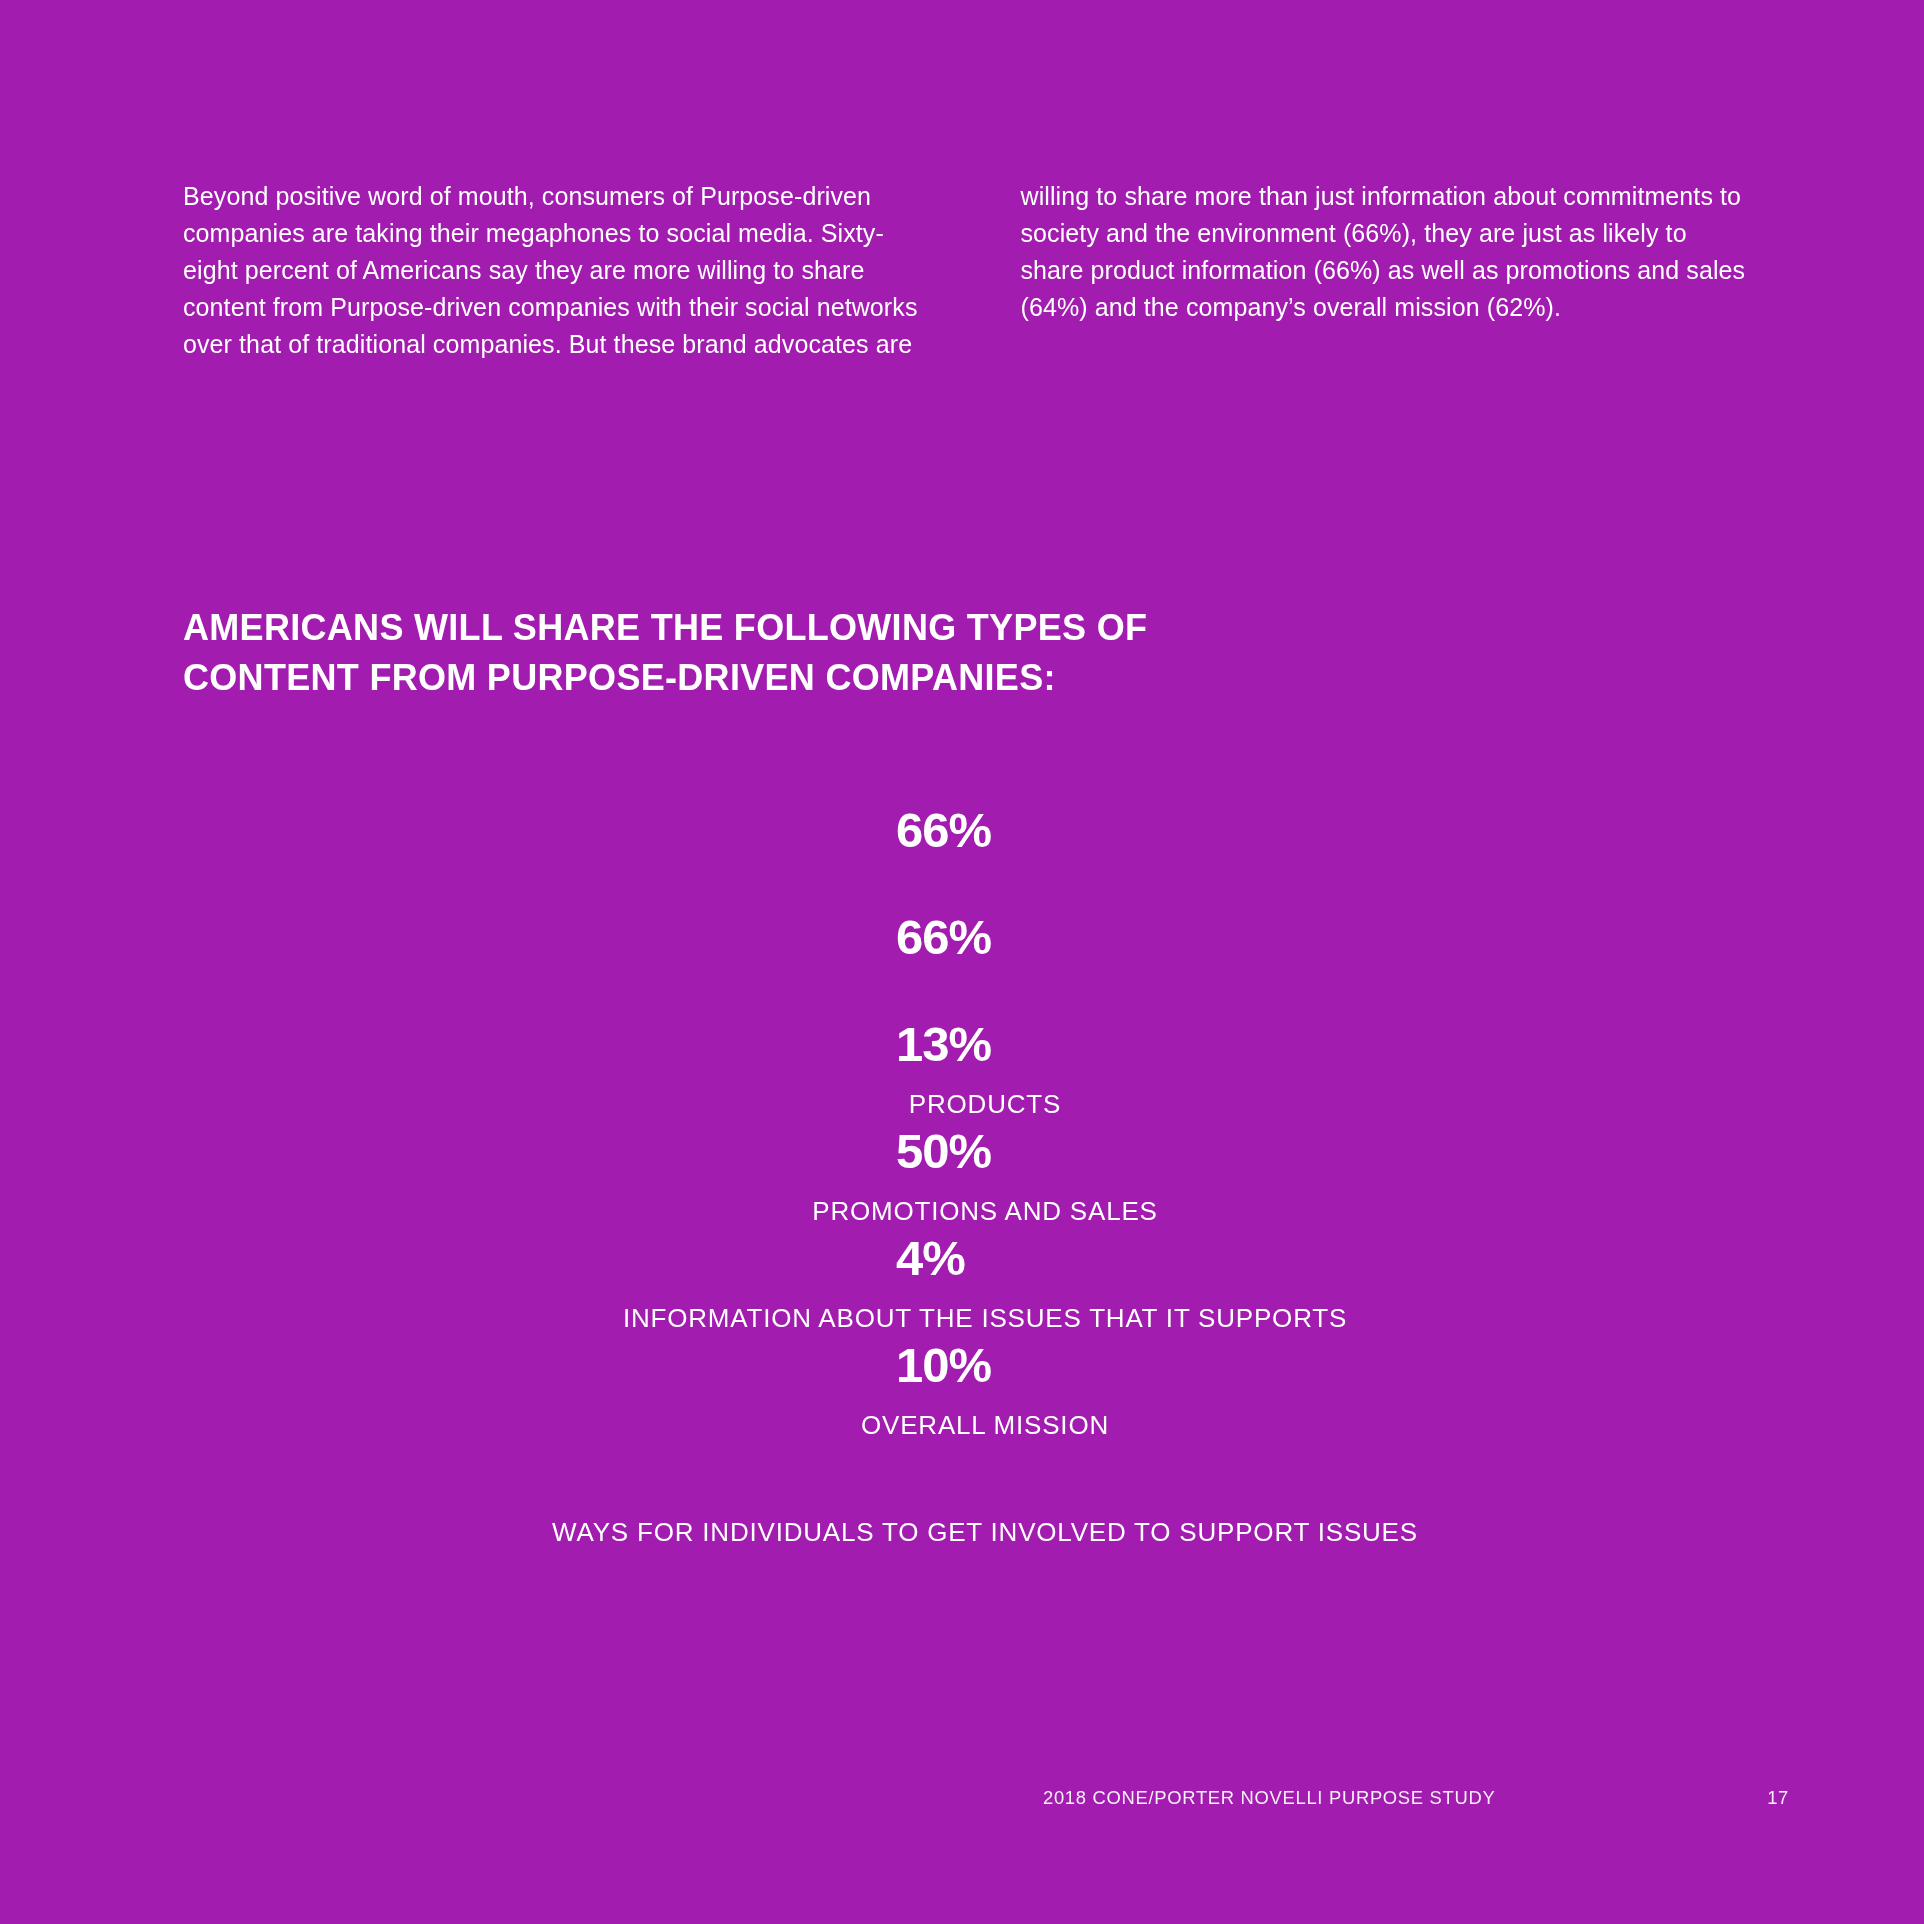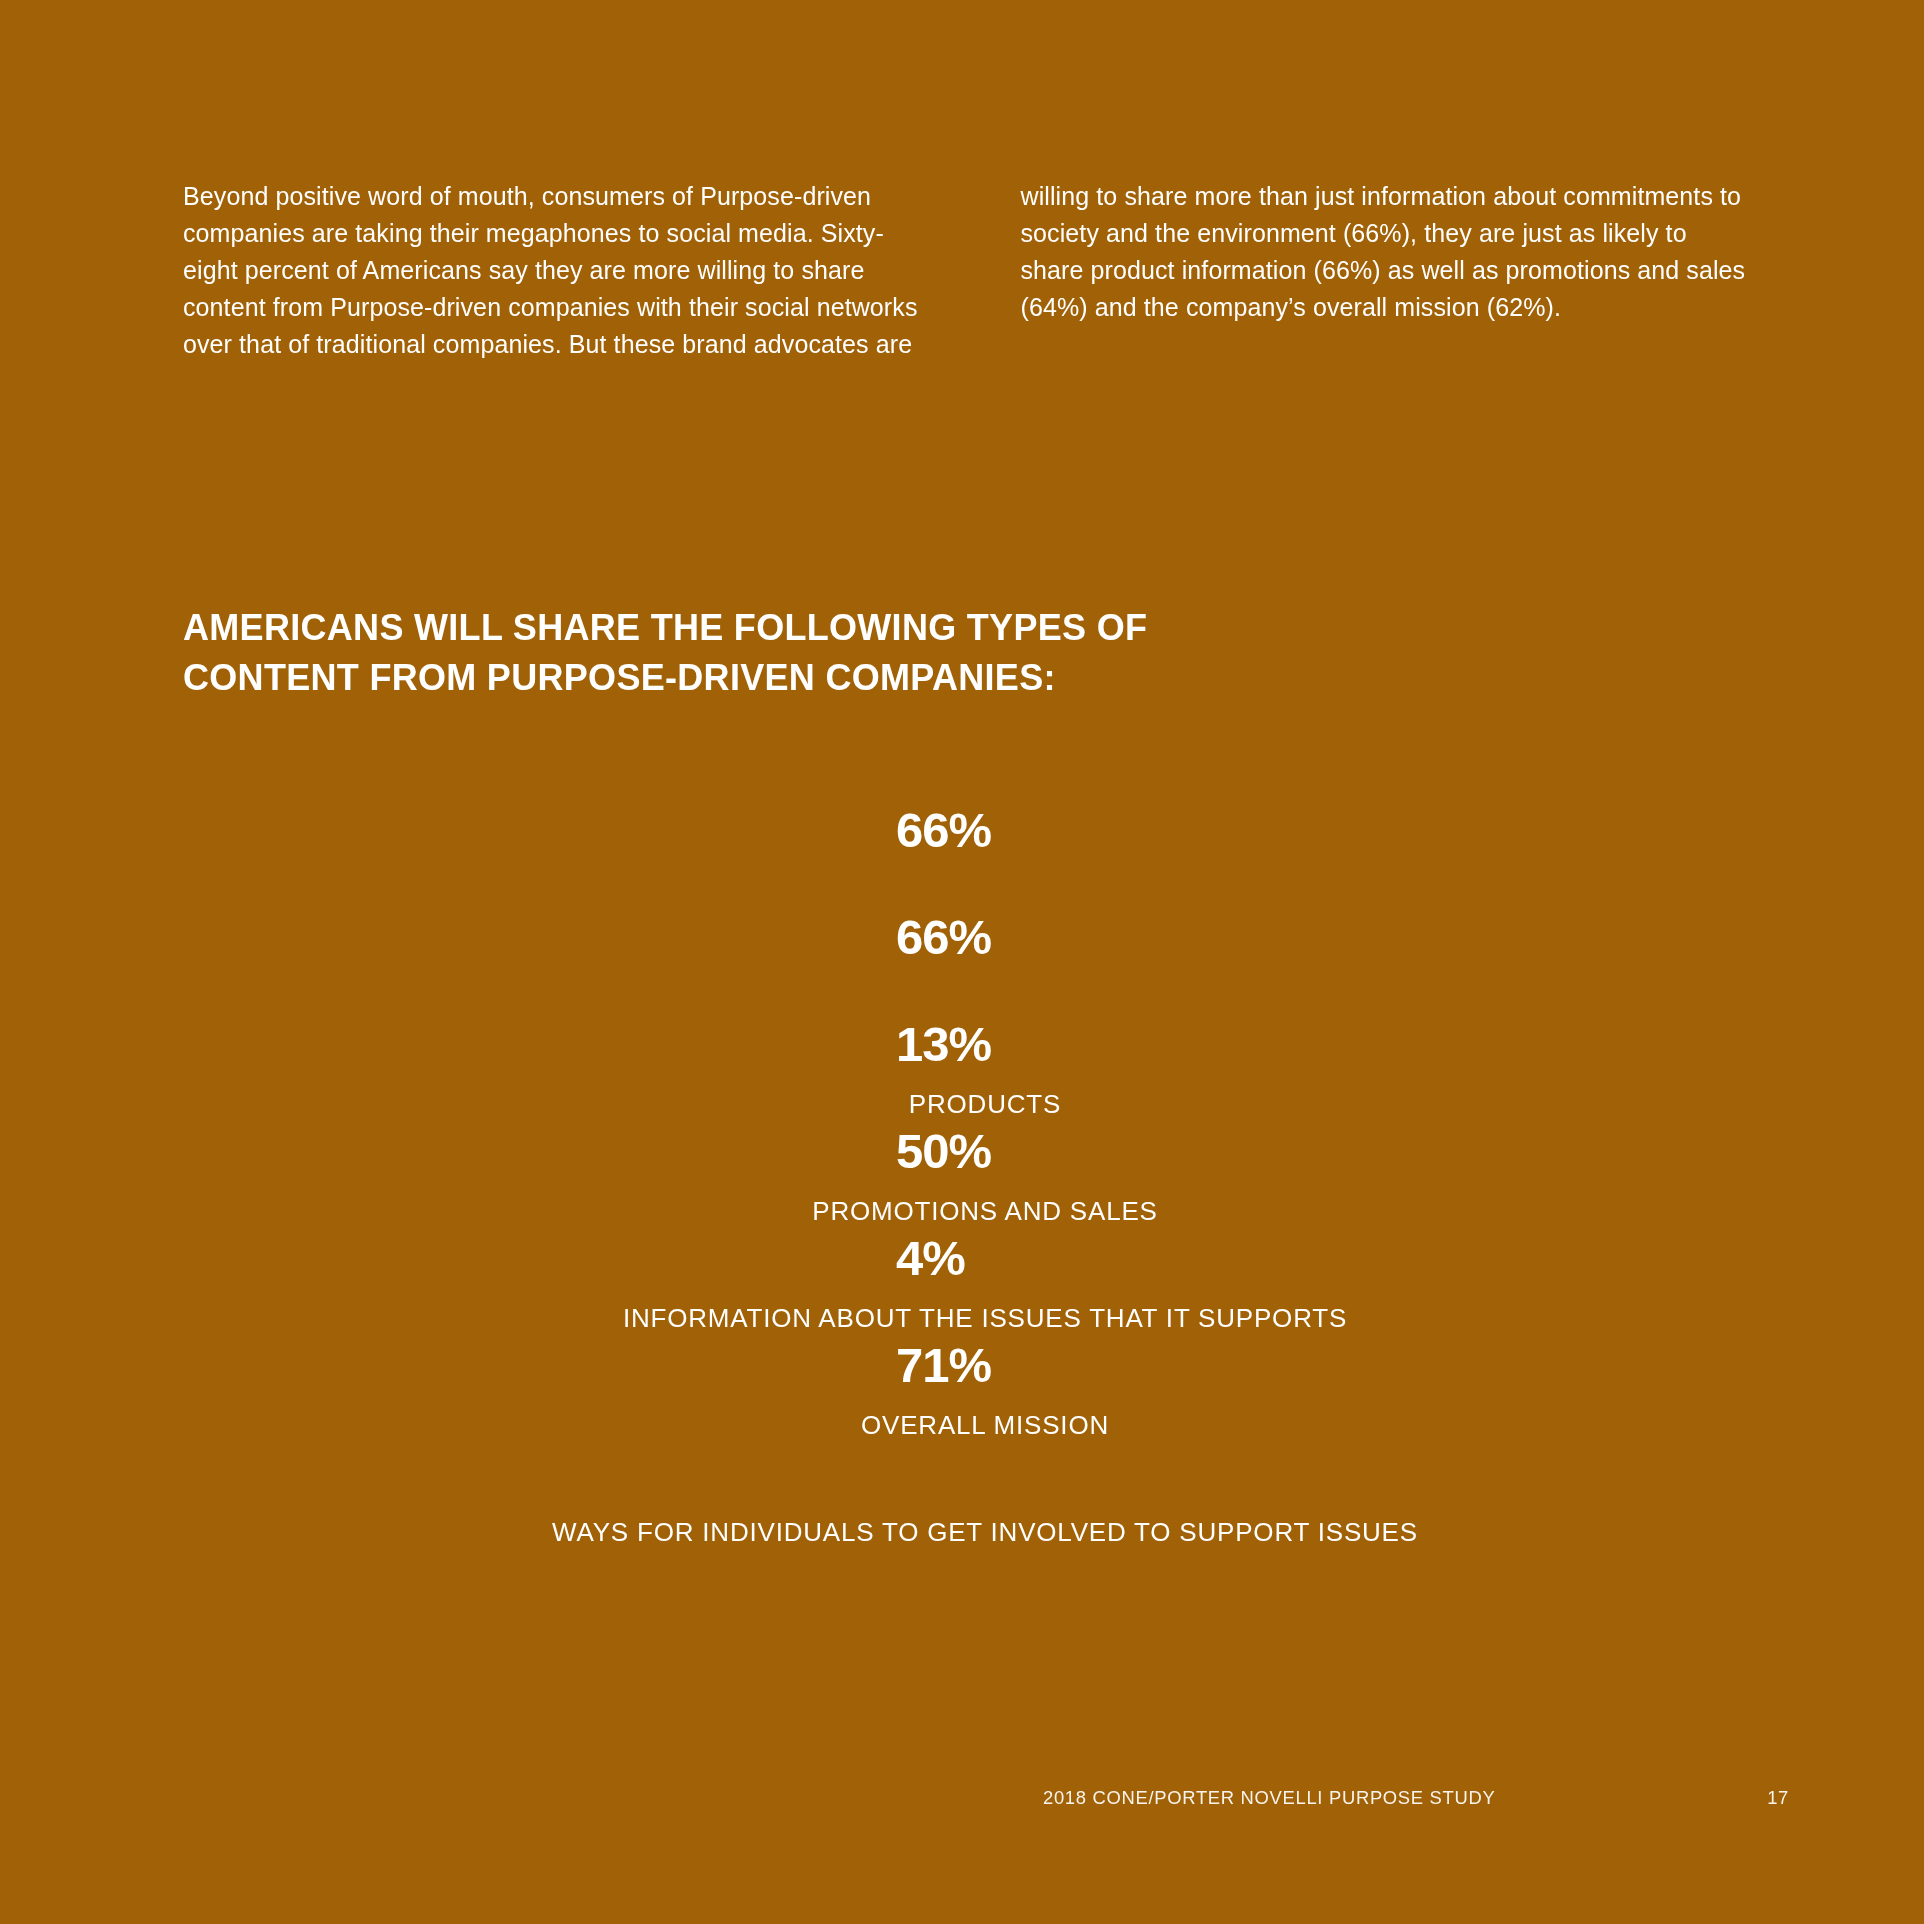"Beyond positive word of mouth," .page { background: #a16207 -> #a21caf }
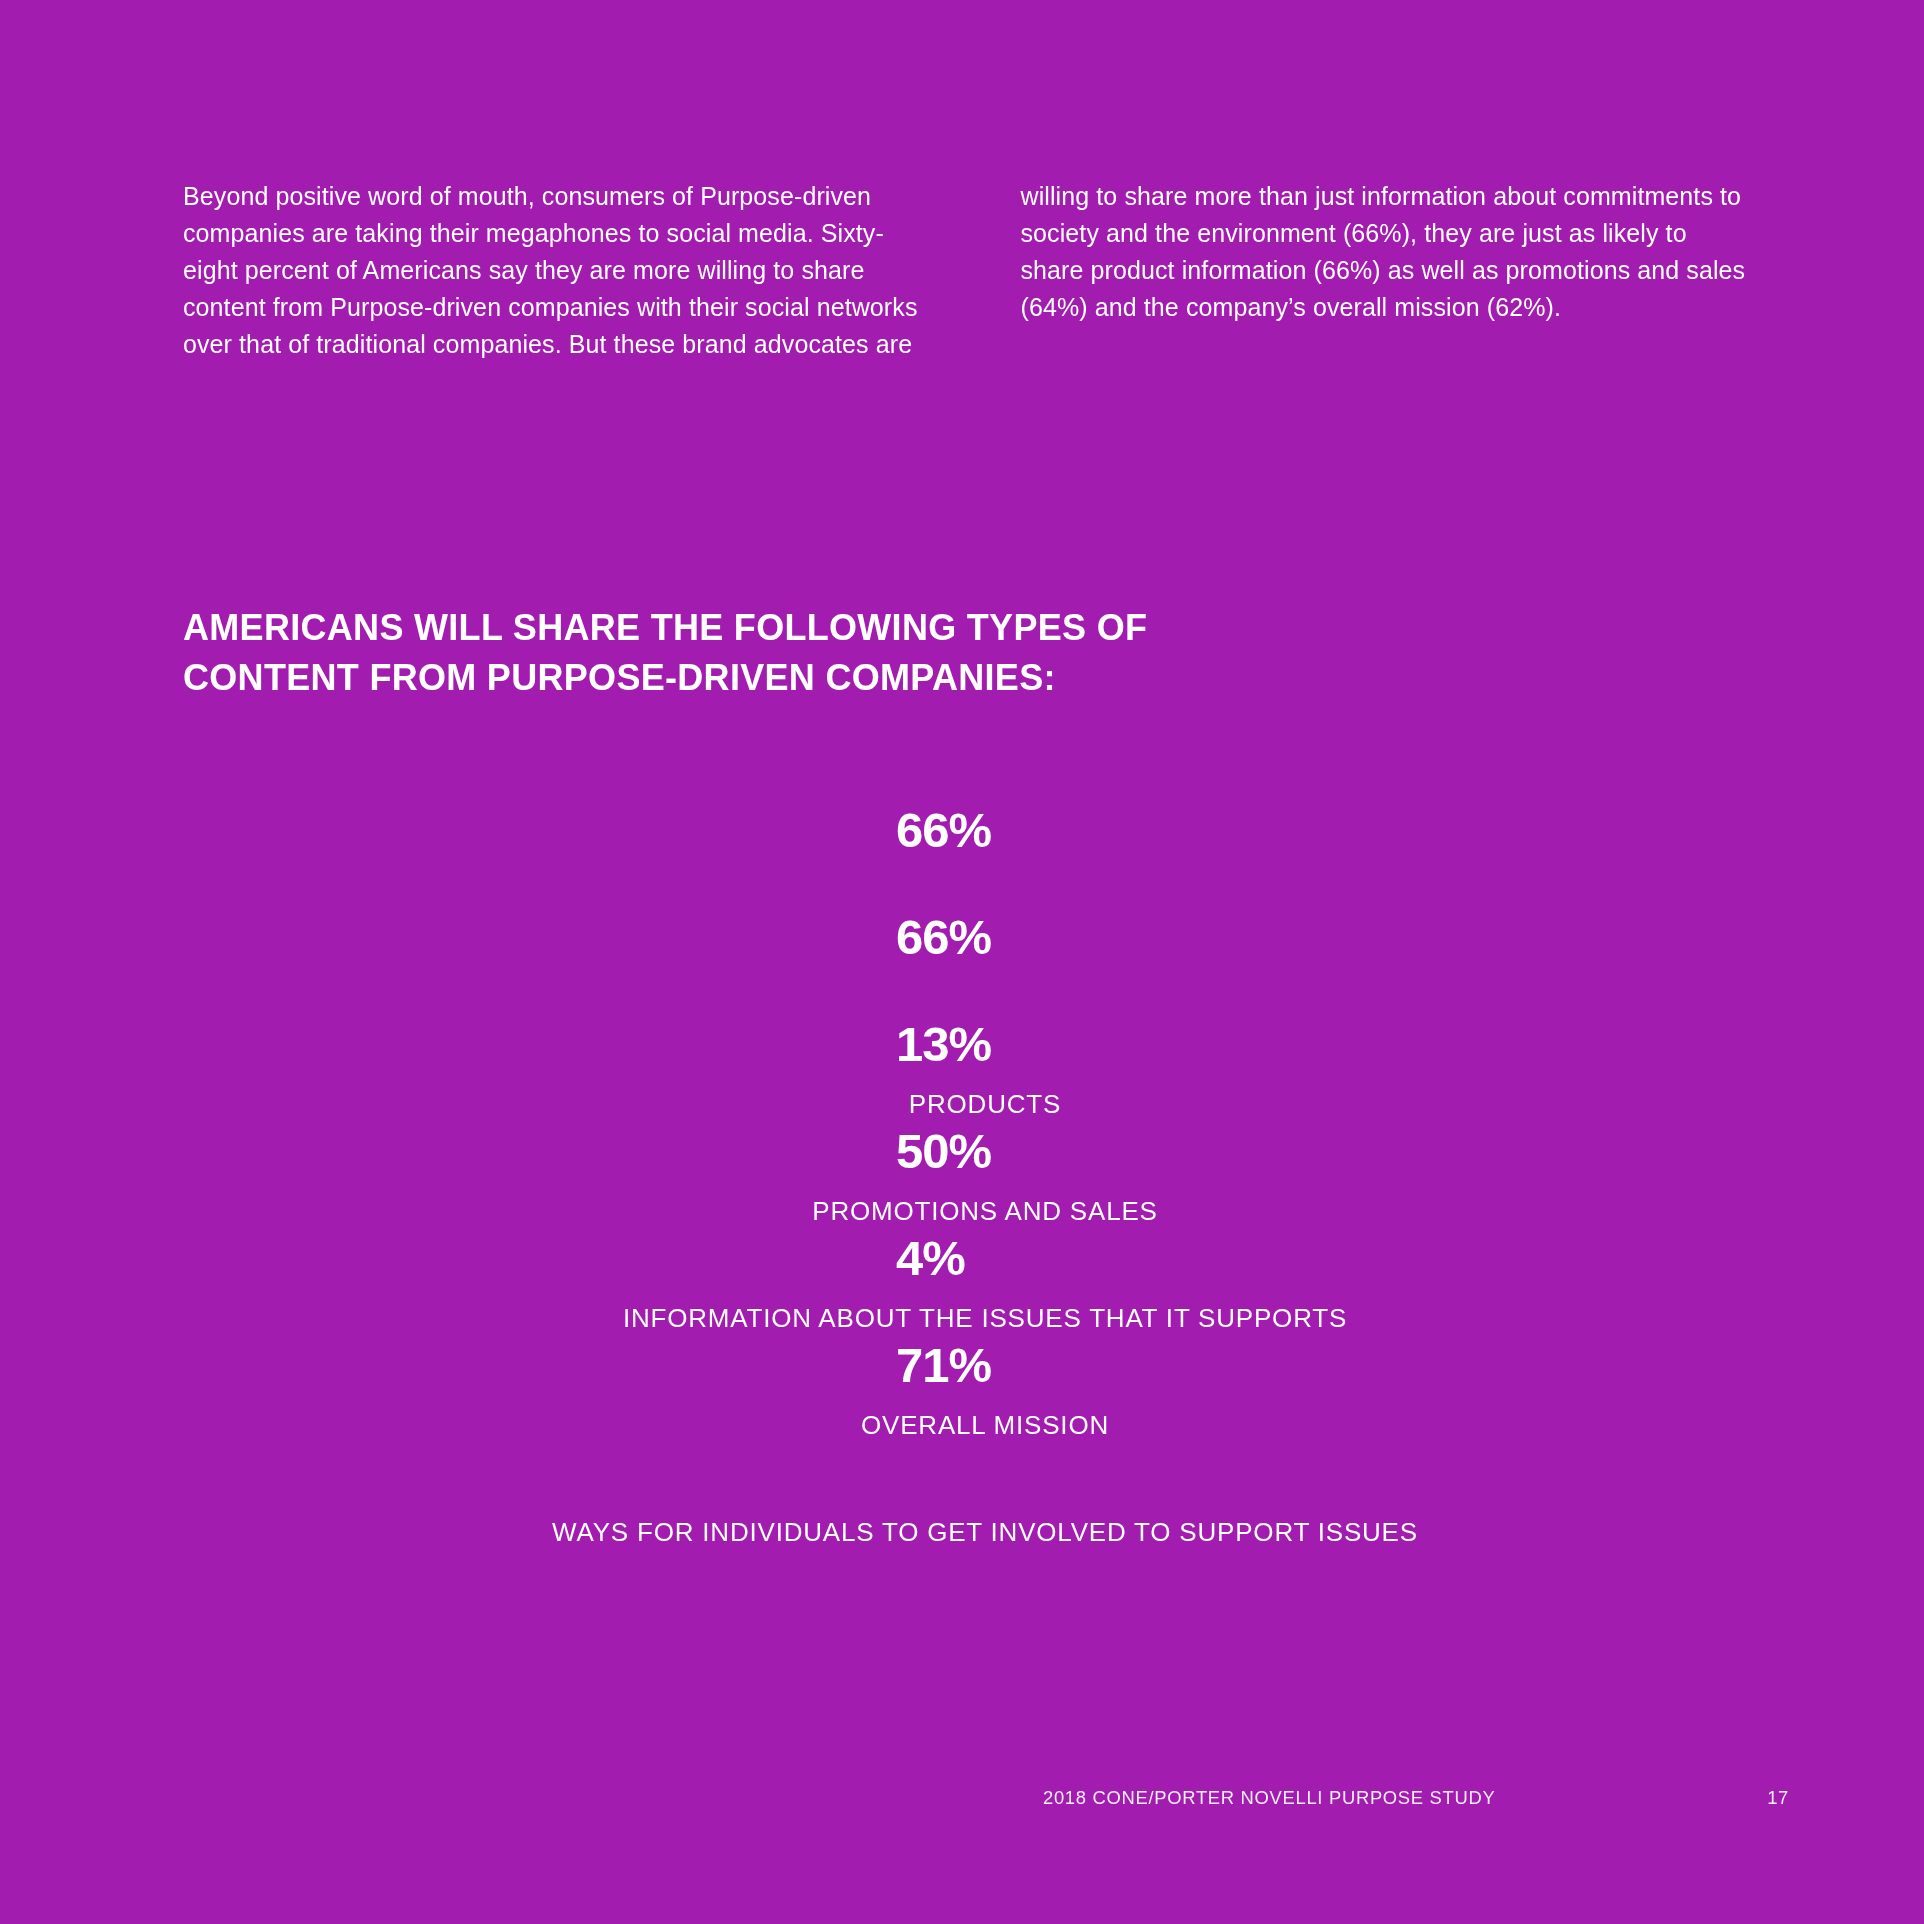"71%" div.stat-value { text: 71% -> 10% }
